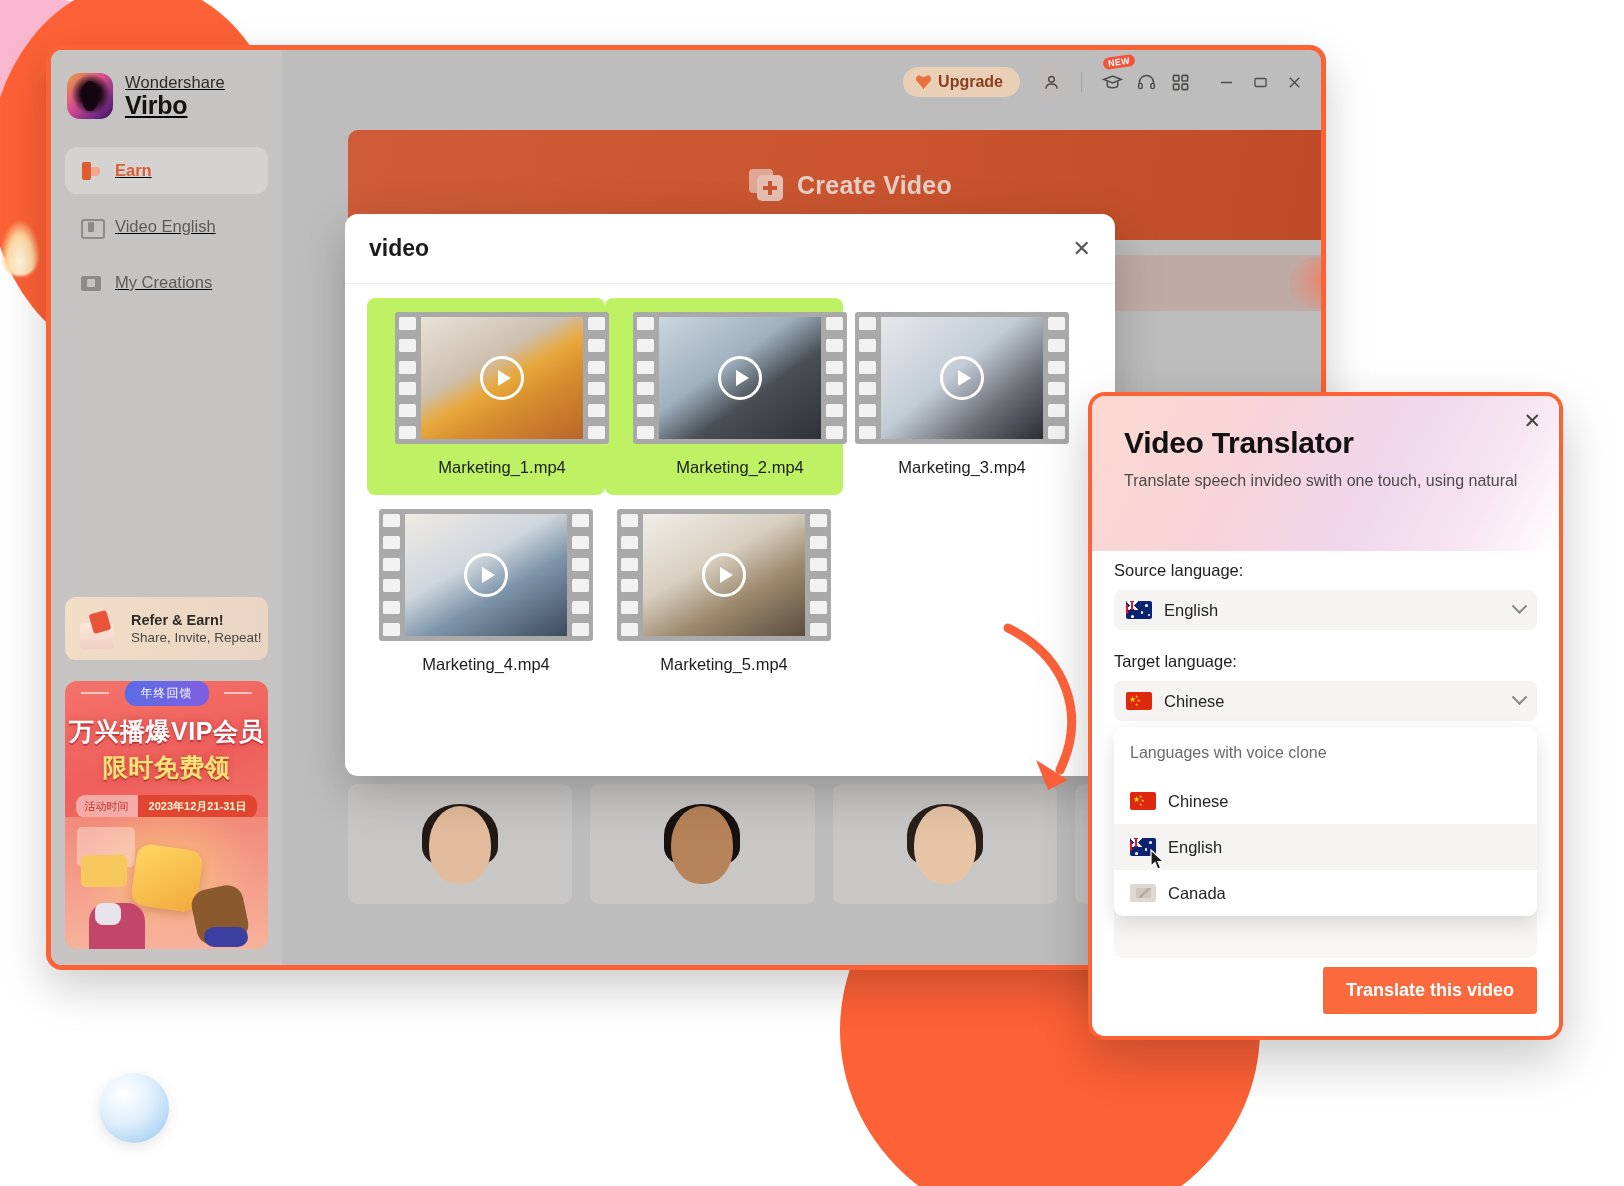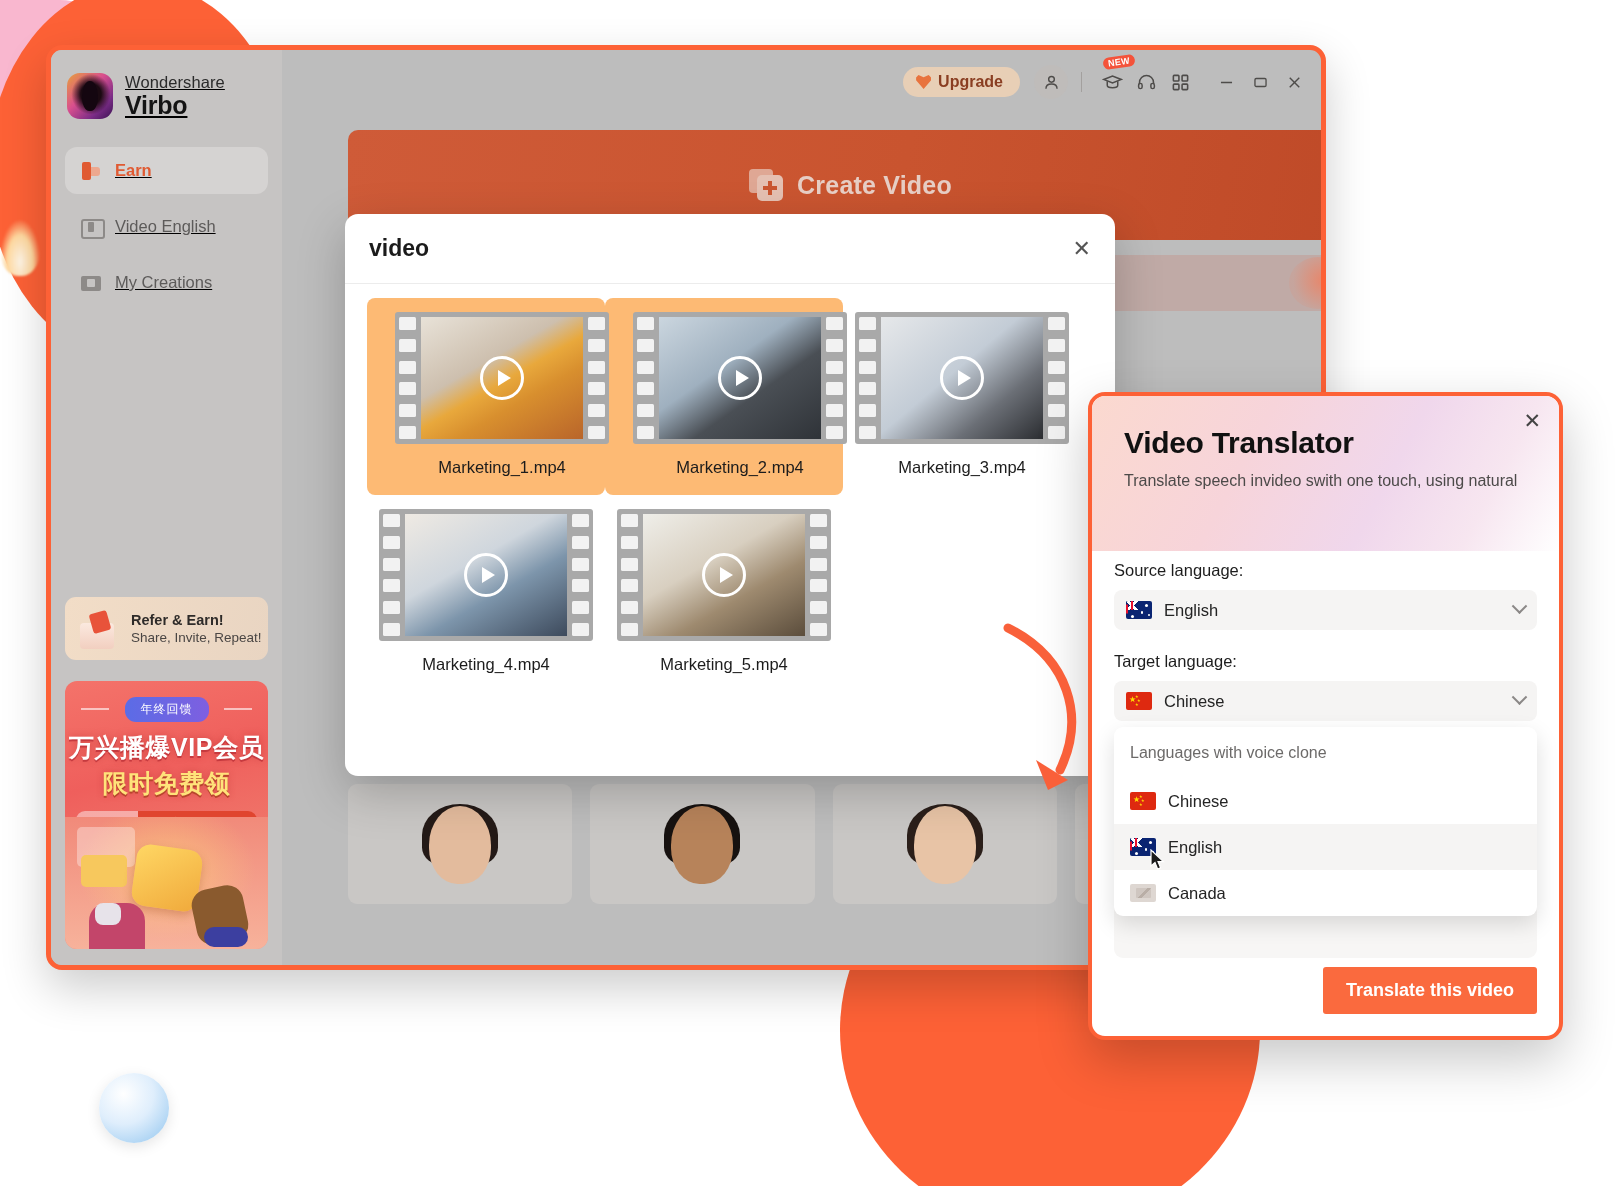"Marketing_1.mp4" .vid-cell.sel { background: #fdba74 -> #bef264 }
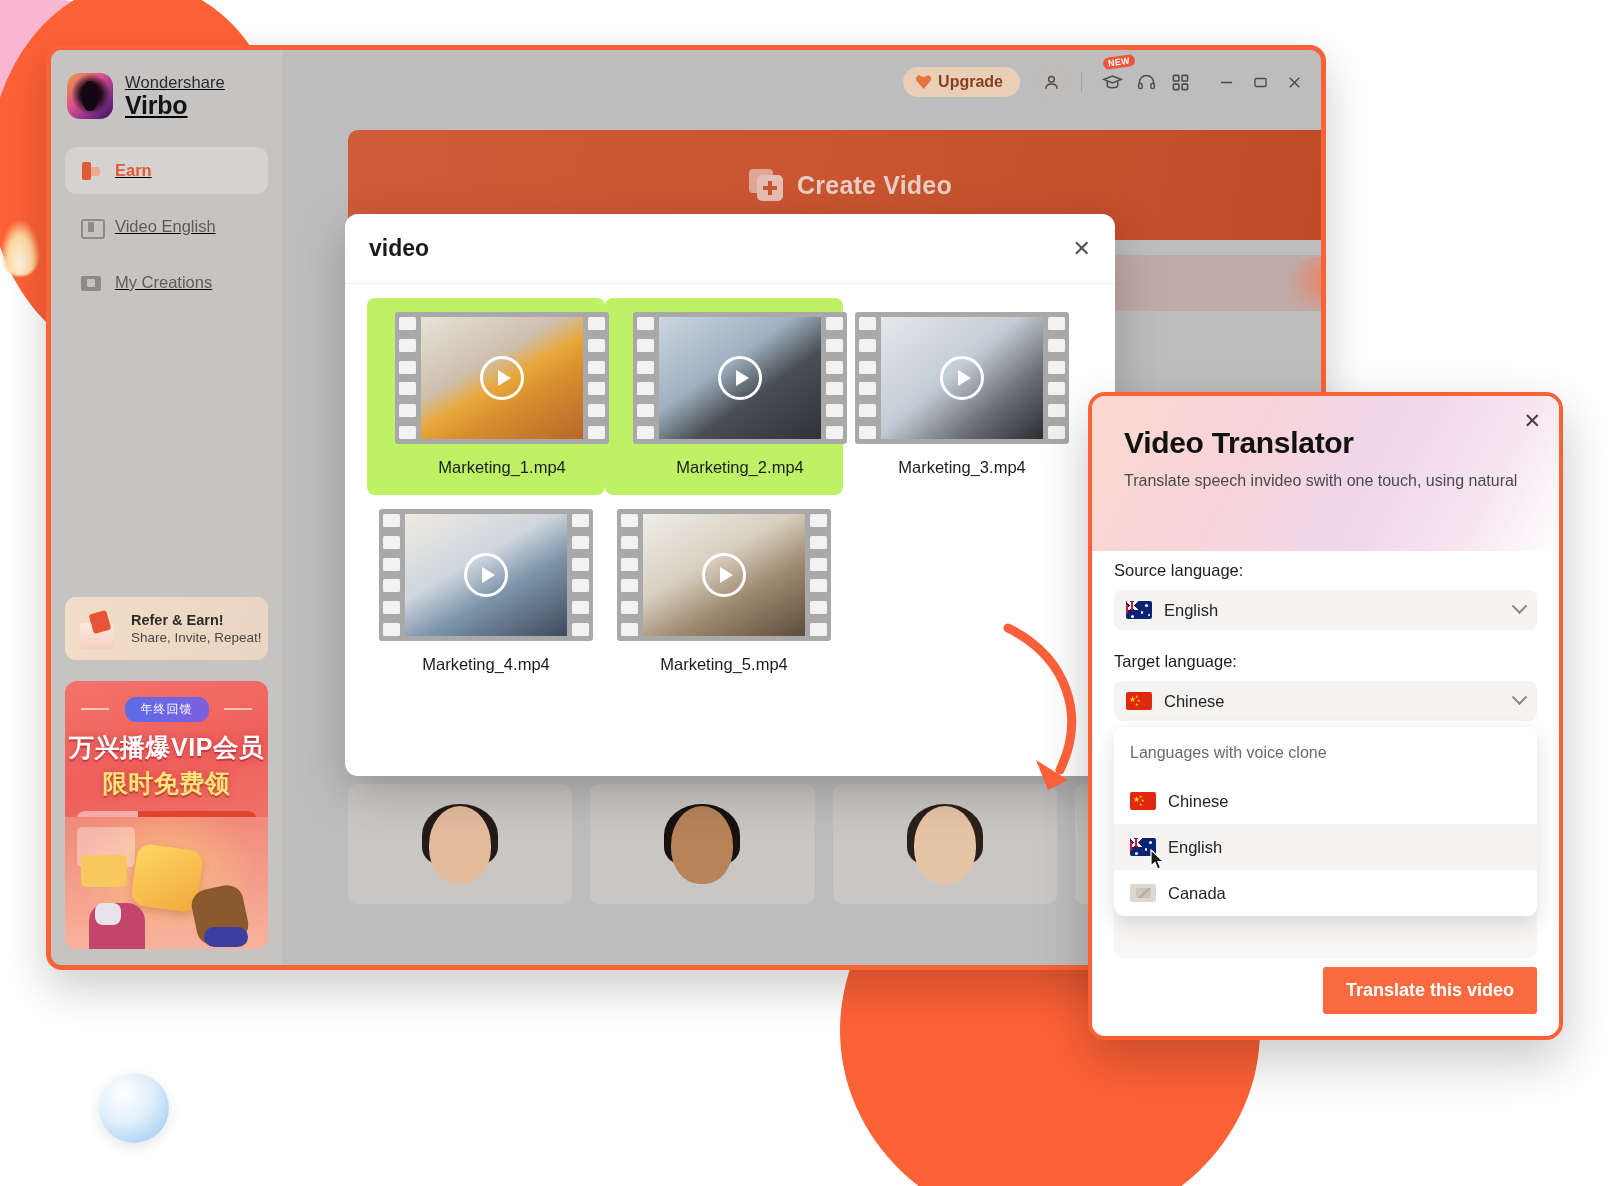"年终回馈" #promo-card { padding-top: 16px -> 0 }
